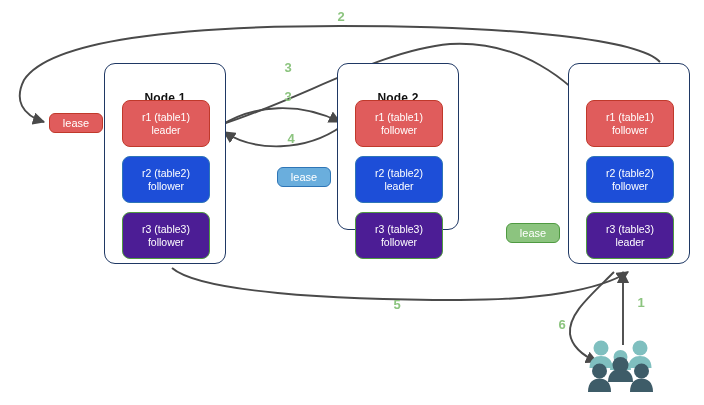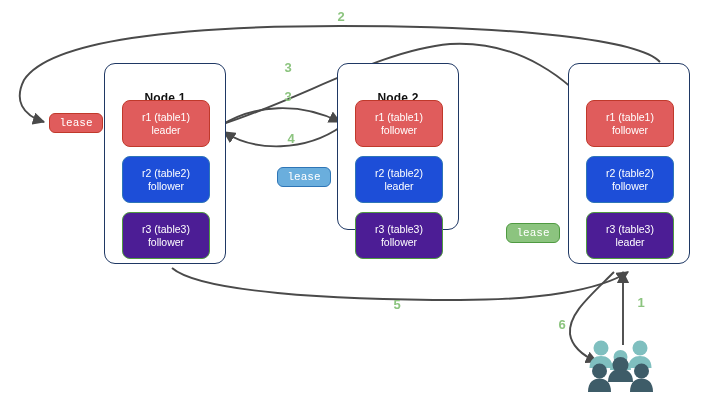"lease" .lease { font-family: Liberation Mono, monospace -> none }
